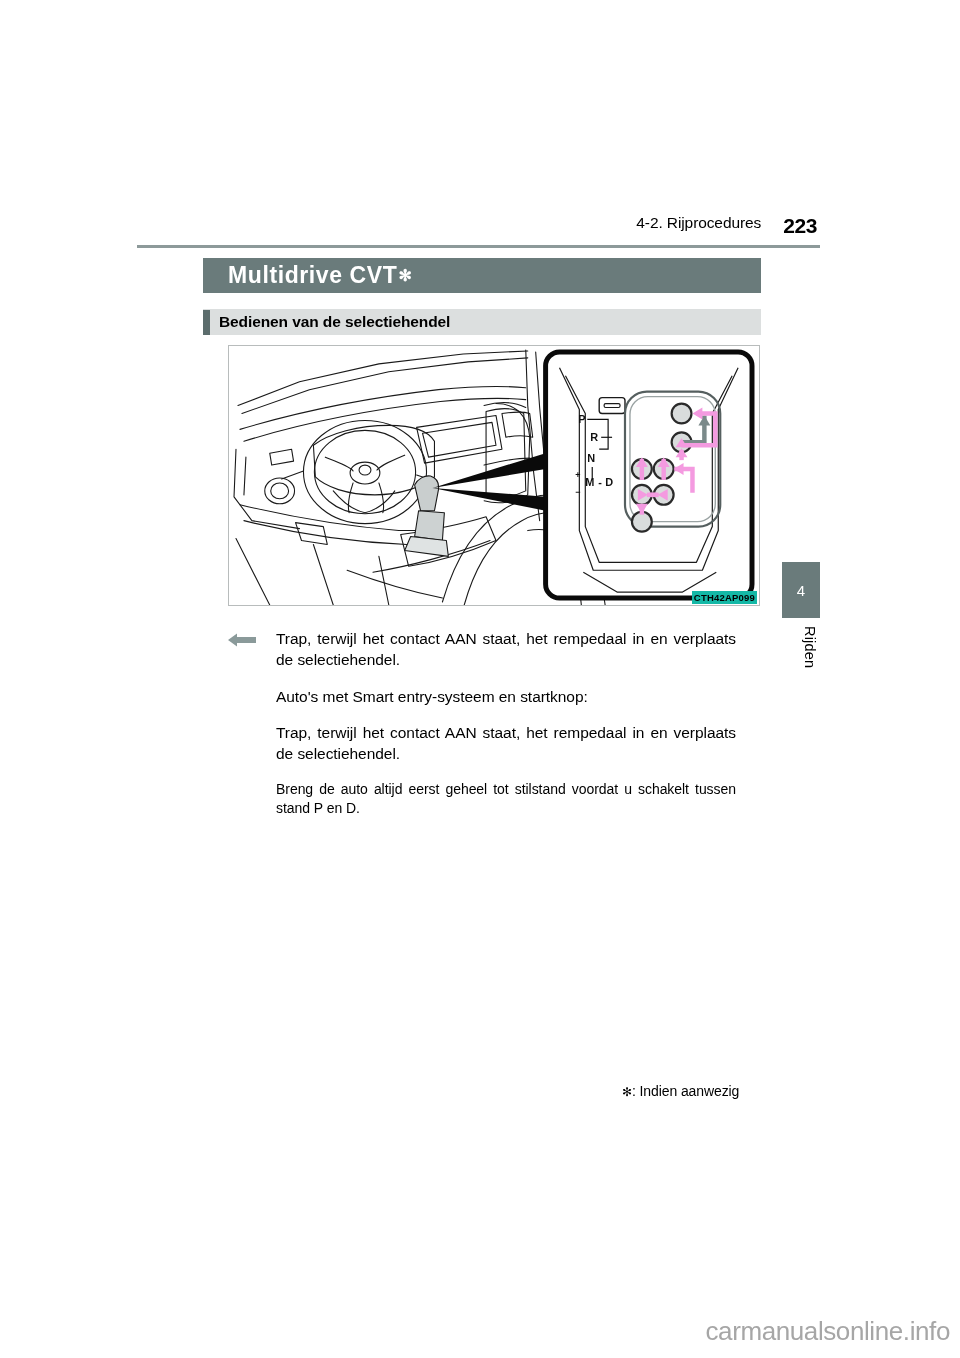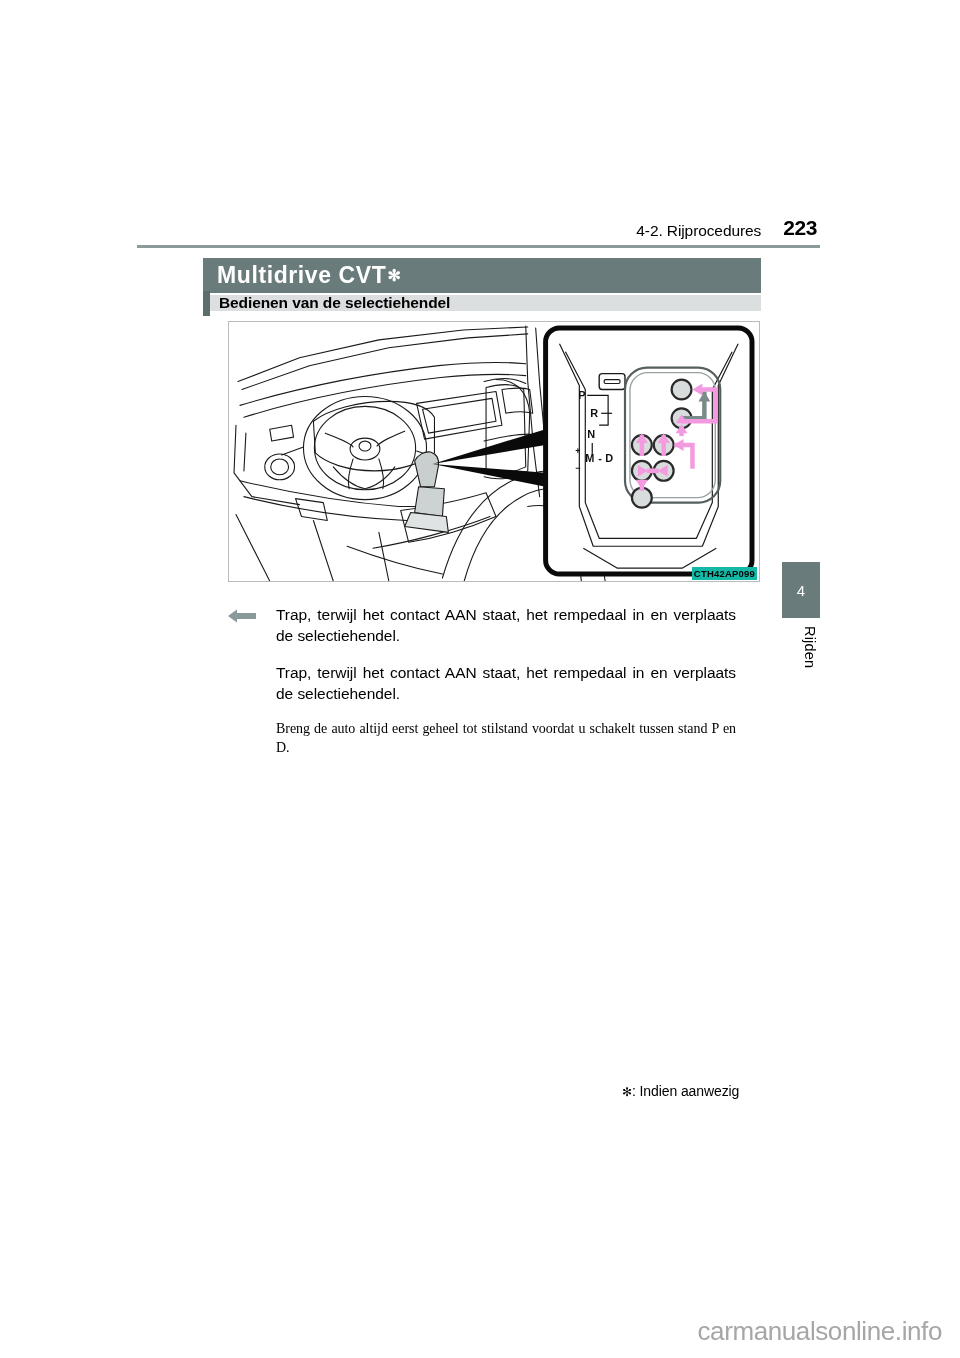"4-2. Rijprocedures" #header-row { align-items: flex-end -> flex-start }
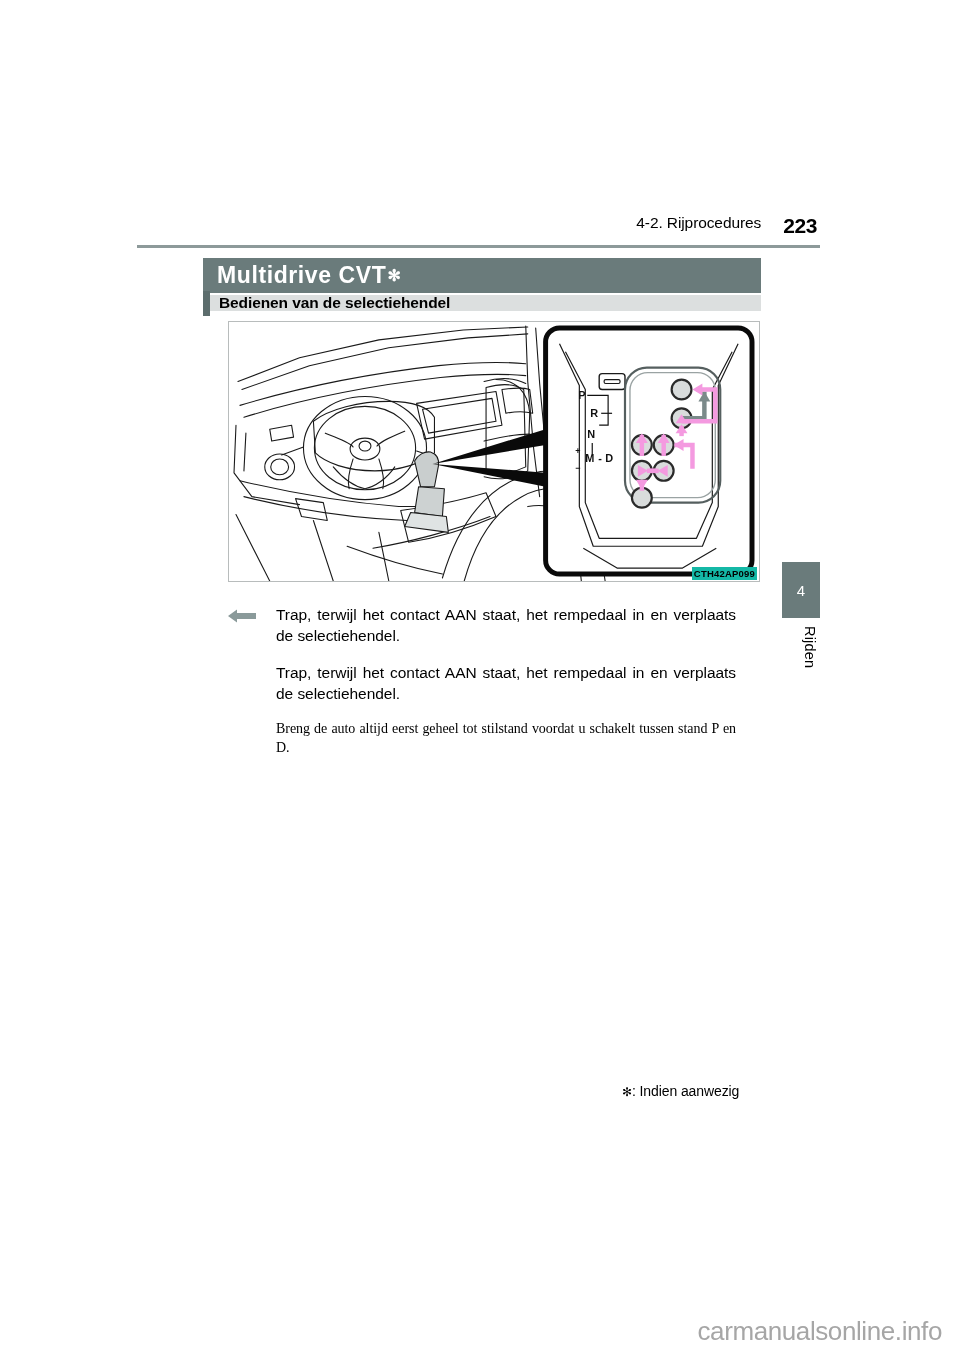"Multidrive CVT" #title-bar { padding-left: 14px -> 25px }
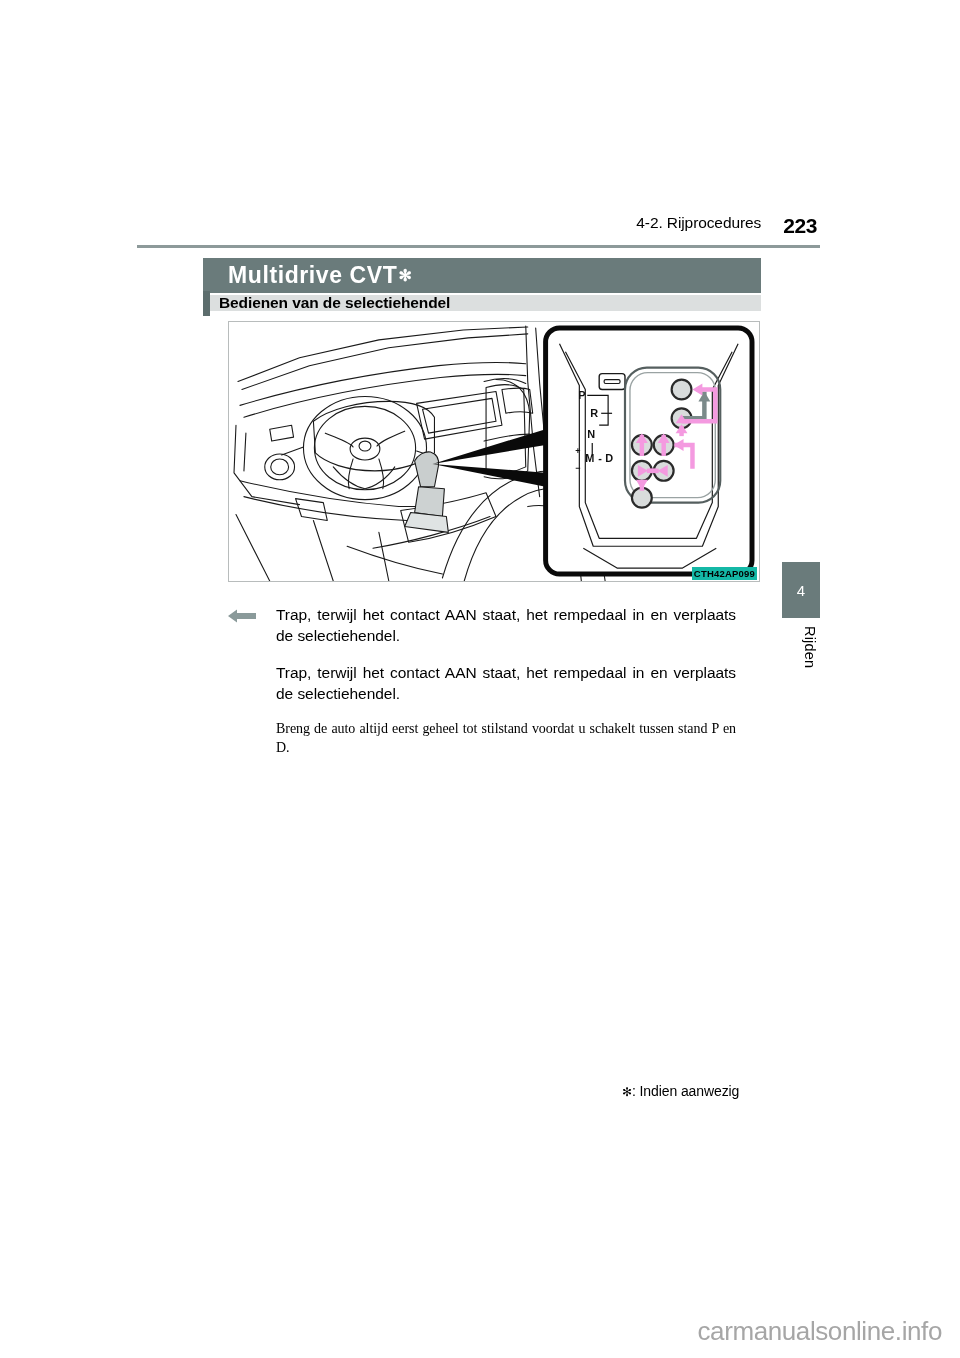"Bedienen van de selectiehendel" #subsection-bar { height: 16px -> 26px; margin-top: 2px -> 16px }
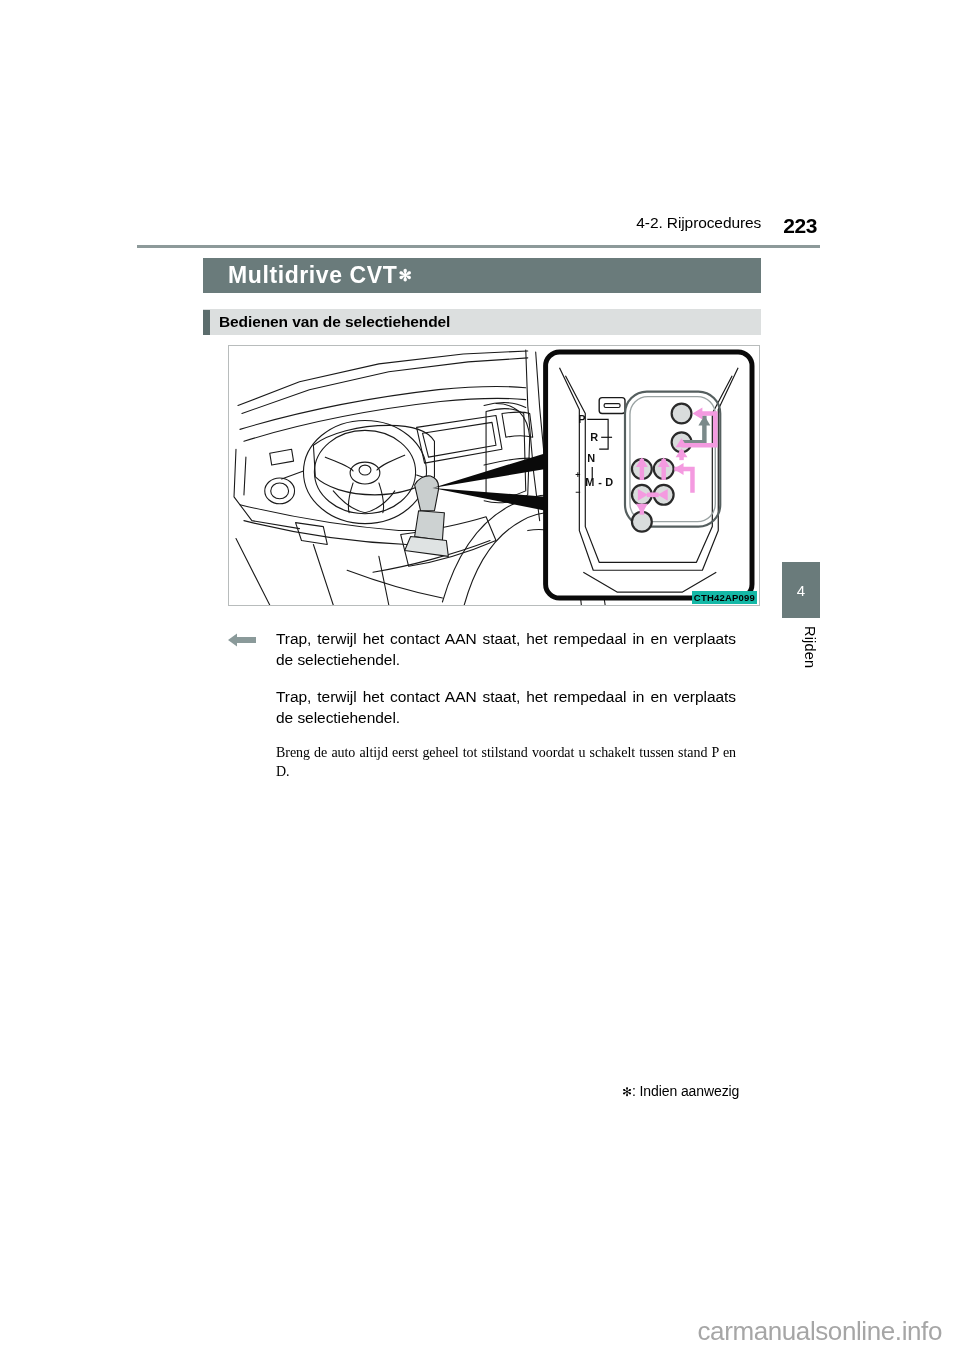"Auto's met Smart entry-systeem en" p.para { html: none -> <p>Auto's met Smart entry-systeem en startknop:</p> }
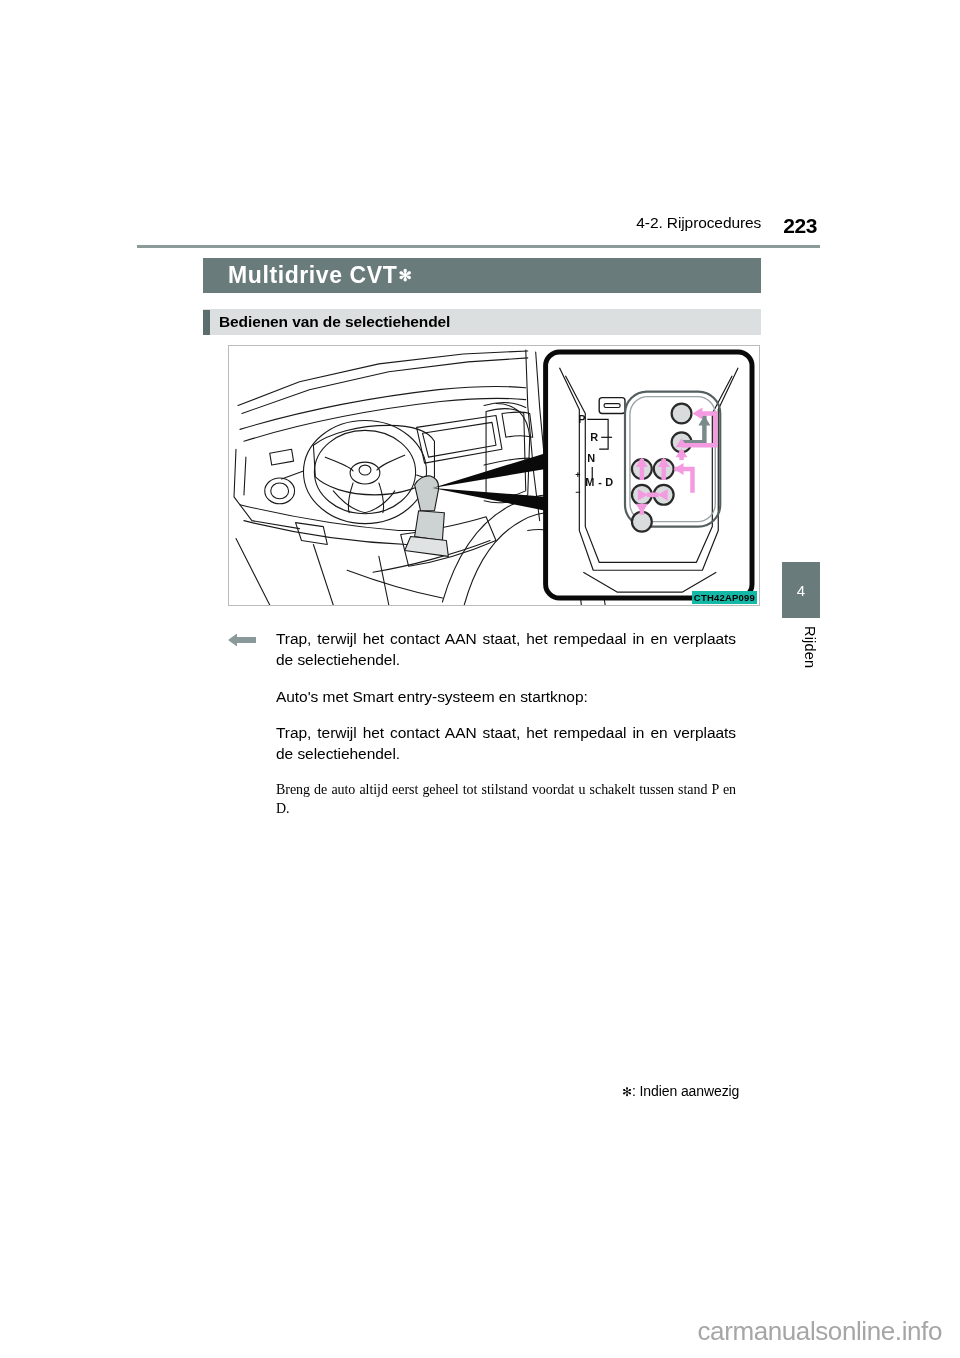"Breng de auto altijd eerst" .para.small { font-family: Liberation Serif, serif -> none }
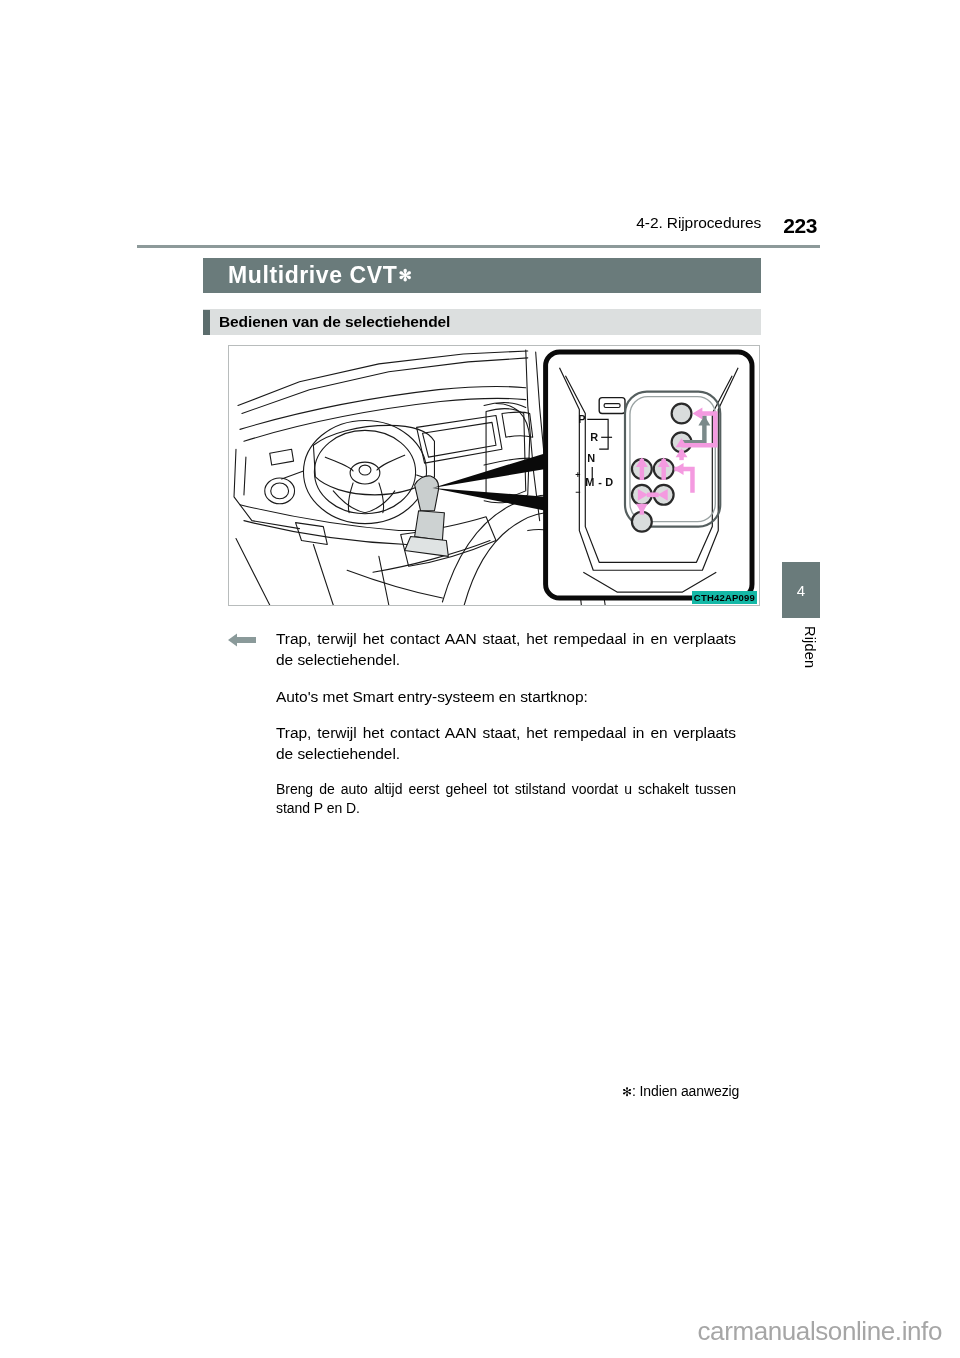"carmanualsonline.info" #watermark { padding-right: 18px -> 10px }
